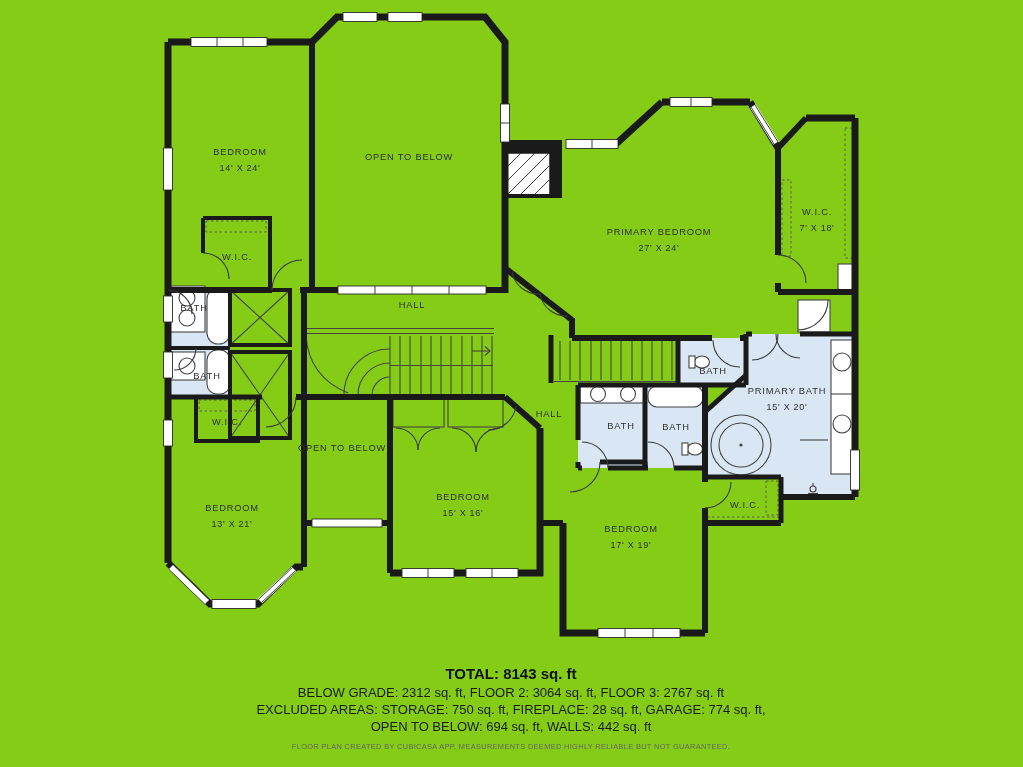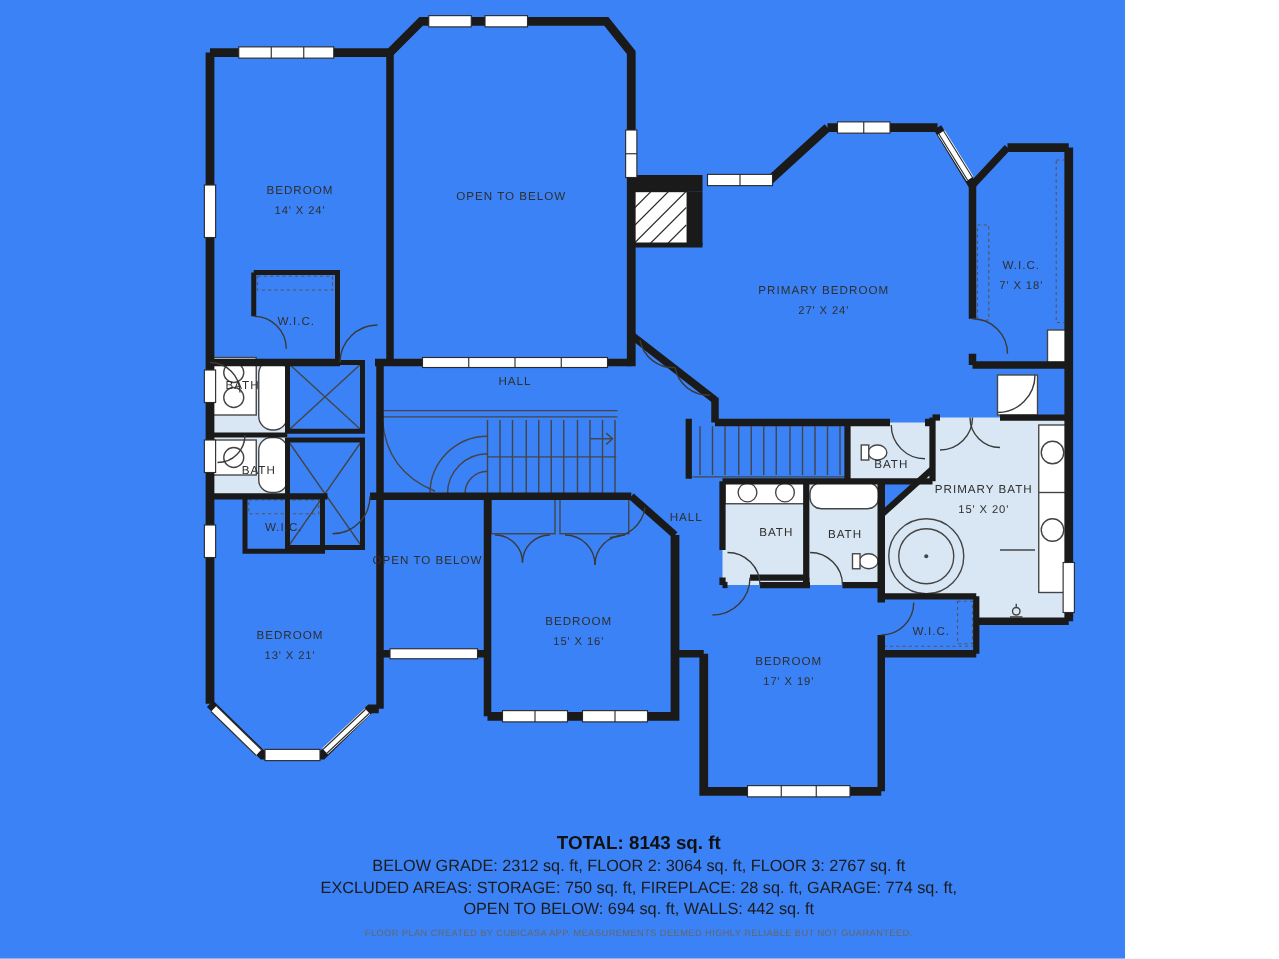"BEDROOM" .page { background: #3b82f6 -> #84cc16; width: 900px -> 1023px }
